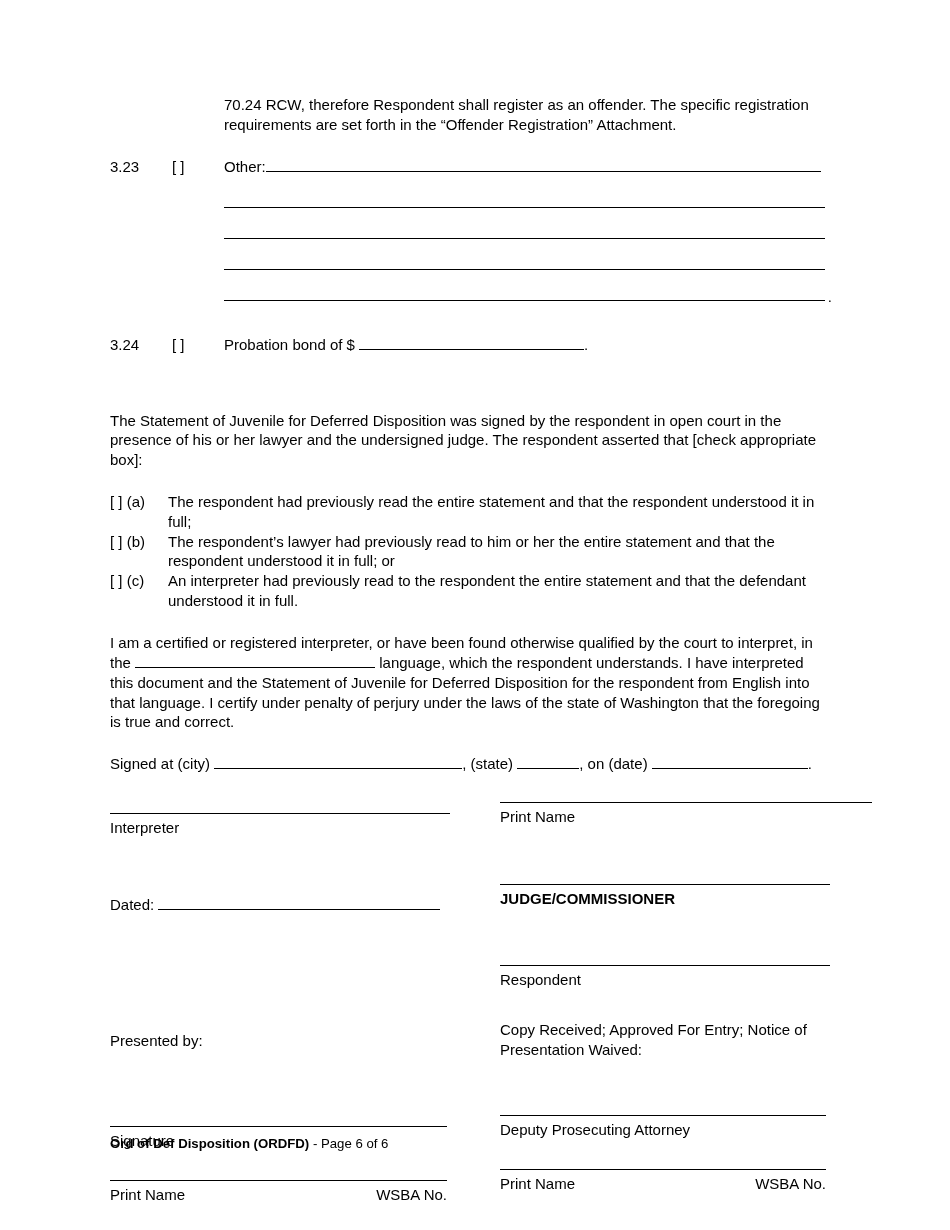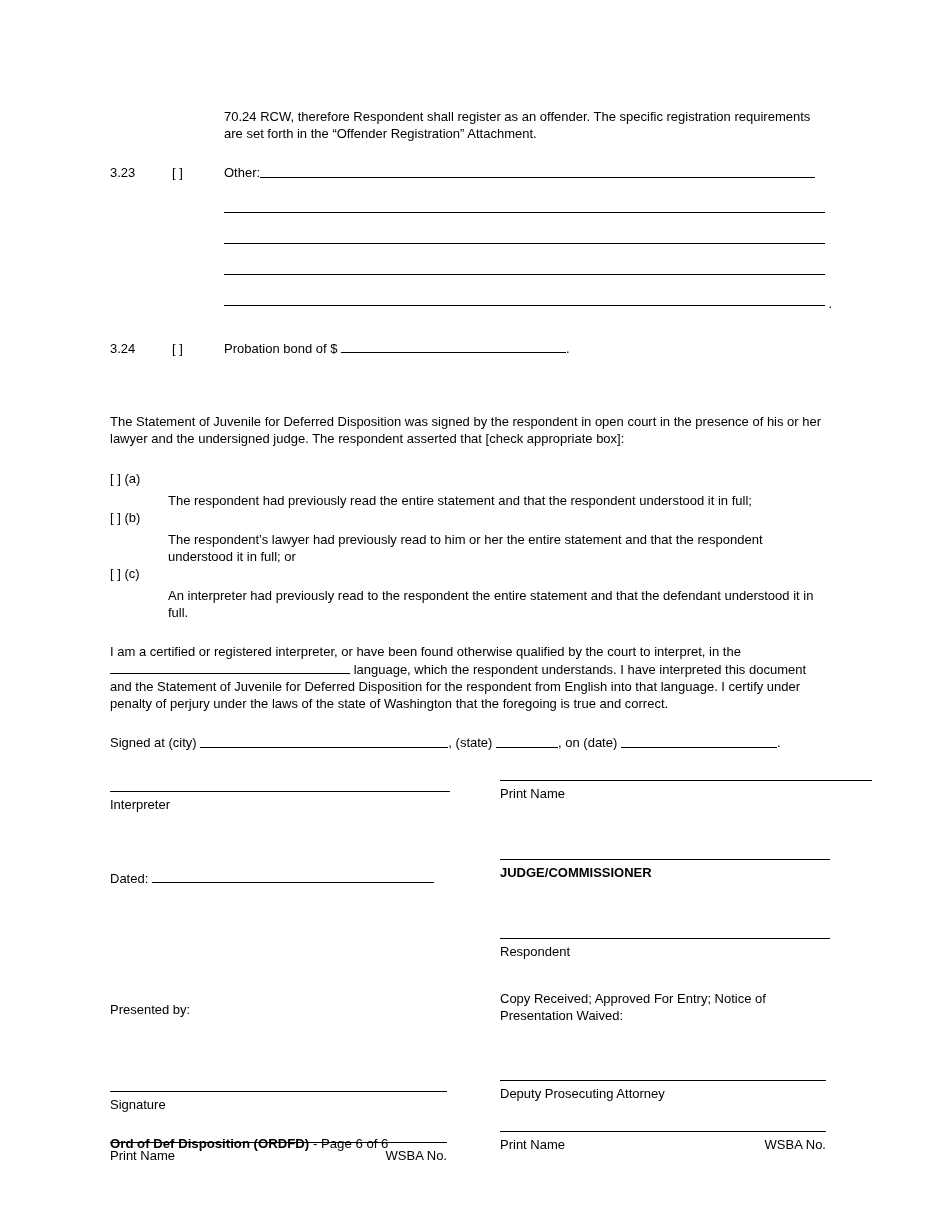"70.24 RCW, therefore Respondent shall" .content { font-size: 13px -> 15px; top: 108px -> 95px }
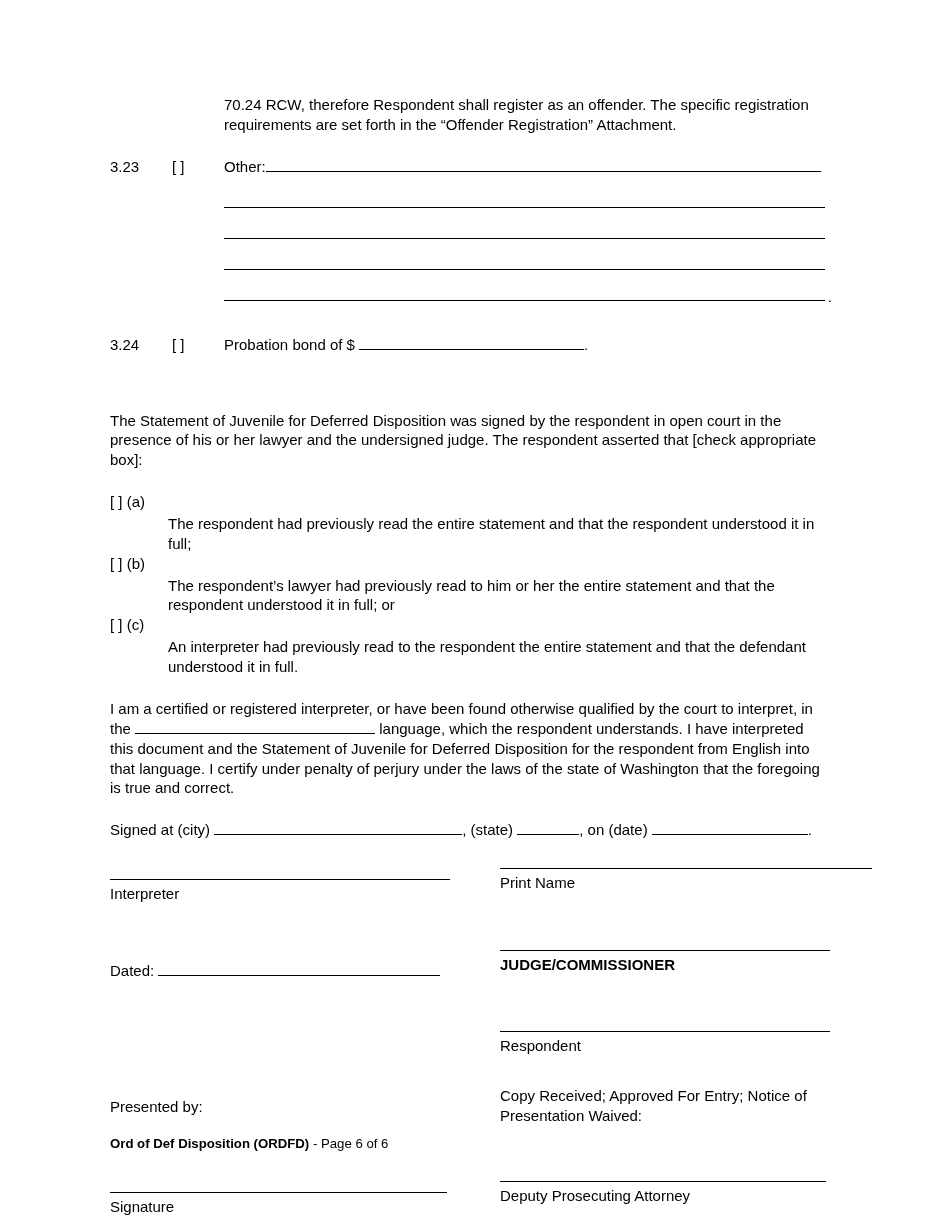"The respondent had previously read" .abc-body { margin-top: 22px -> none }
